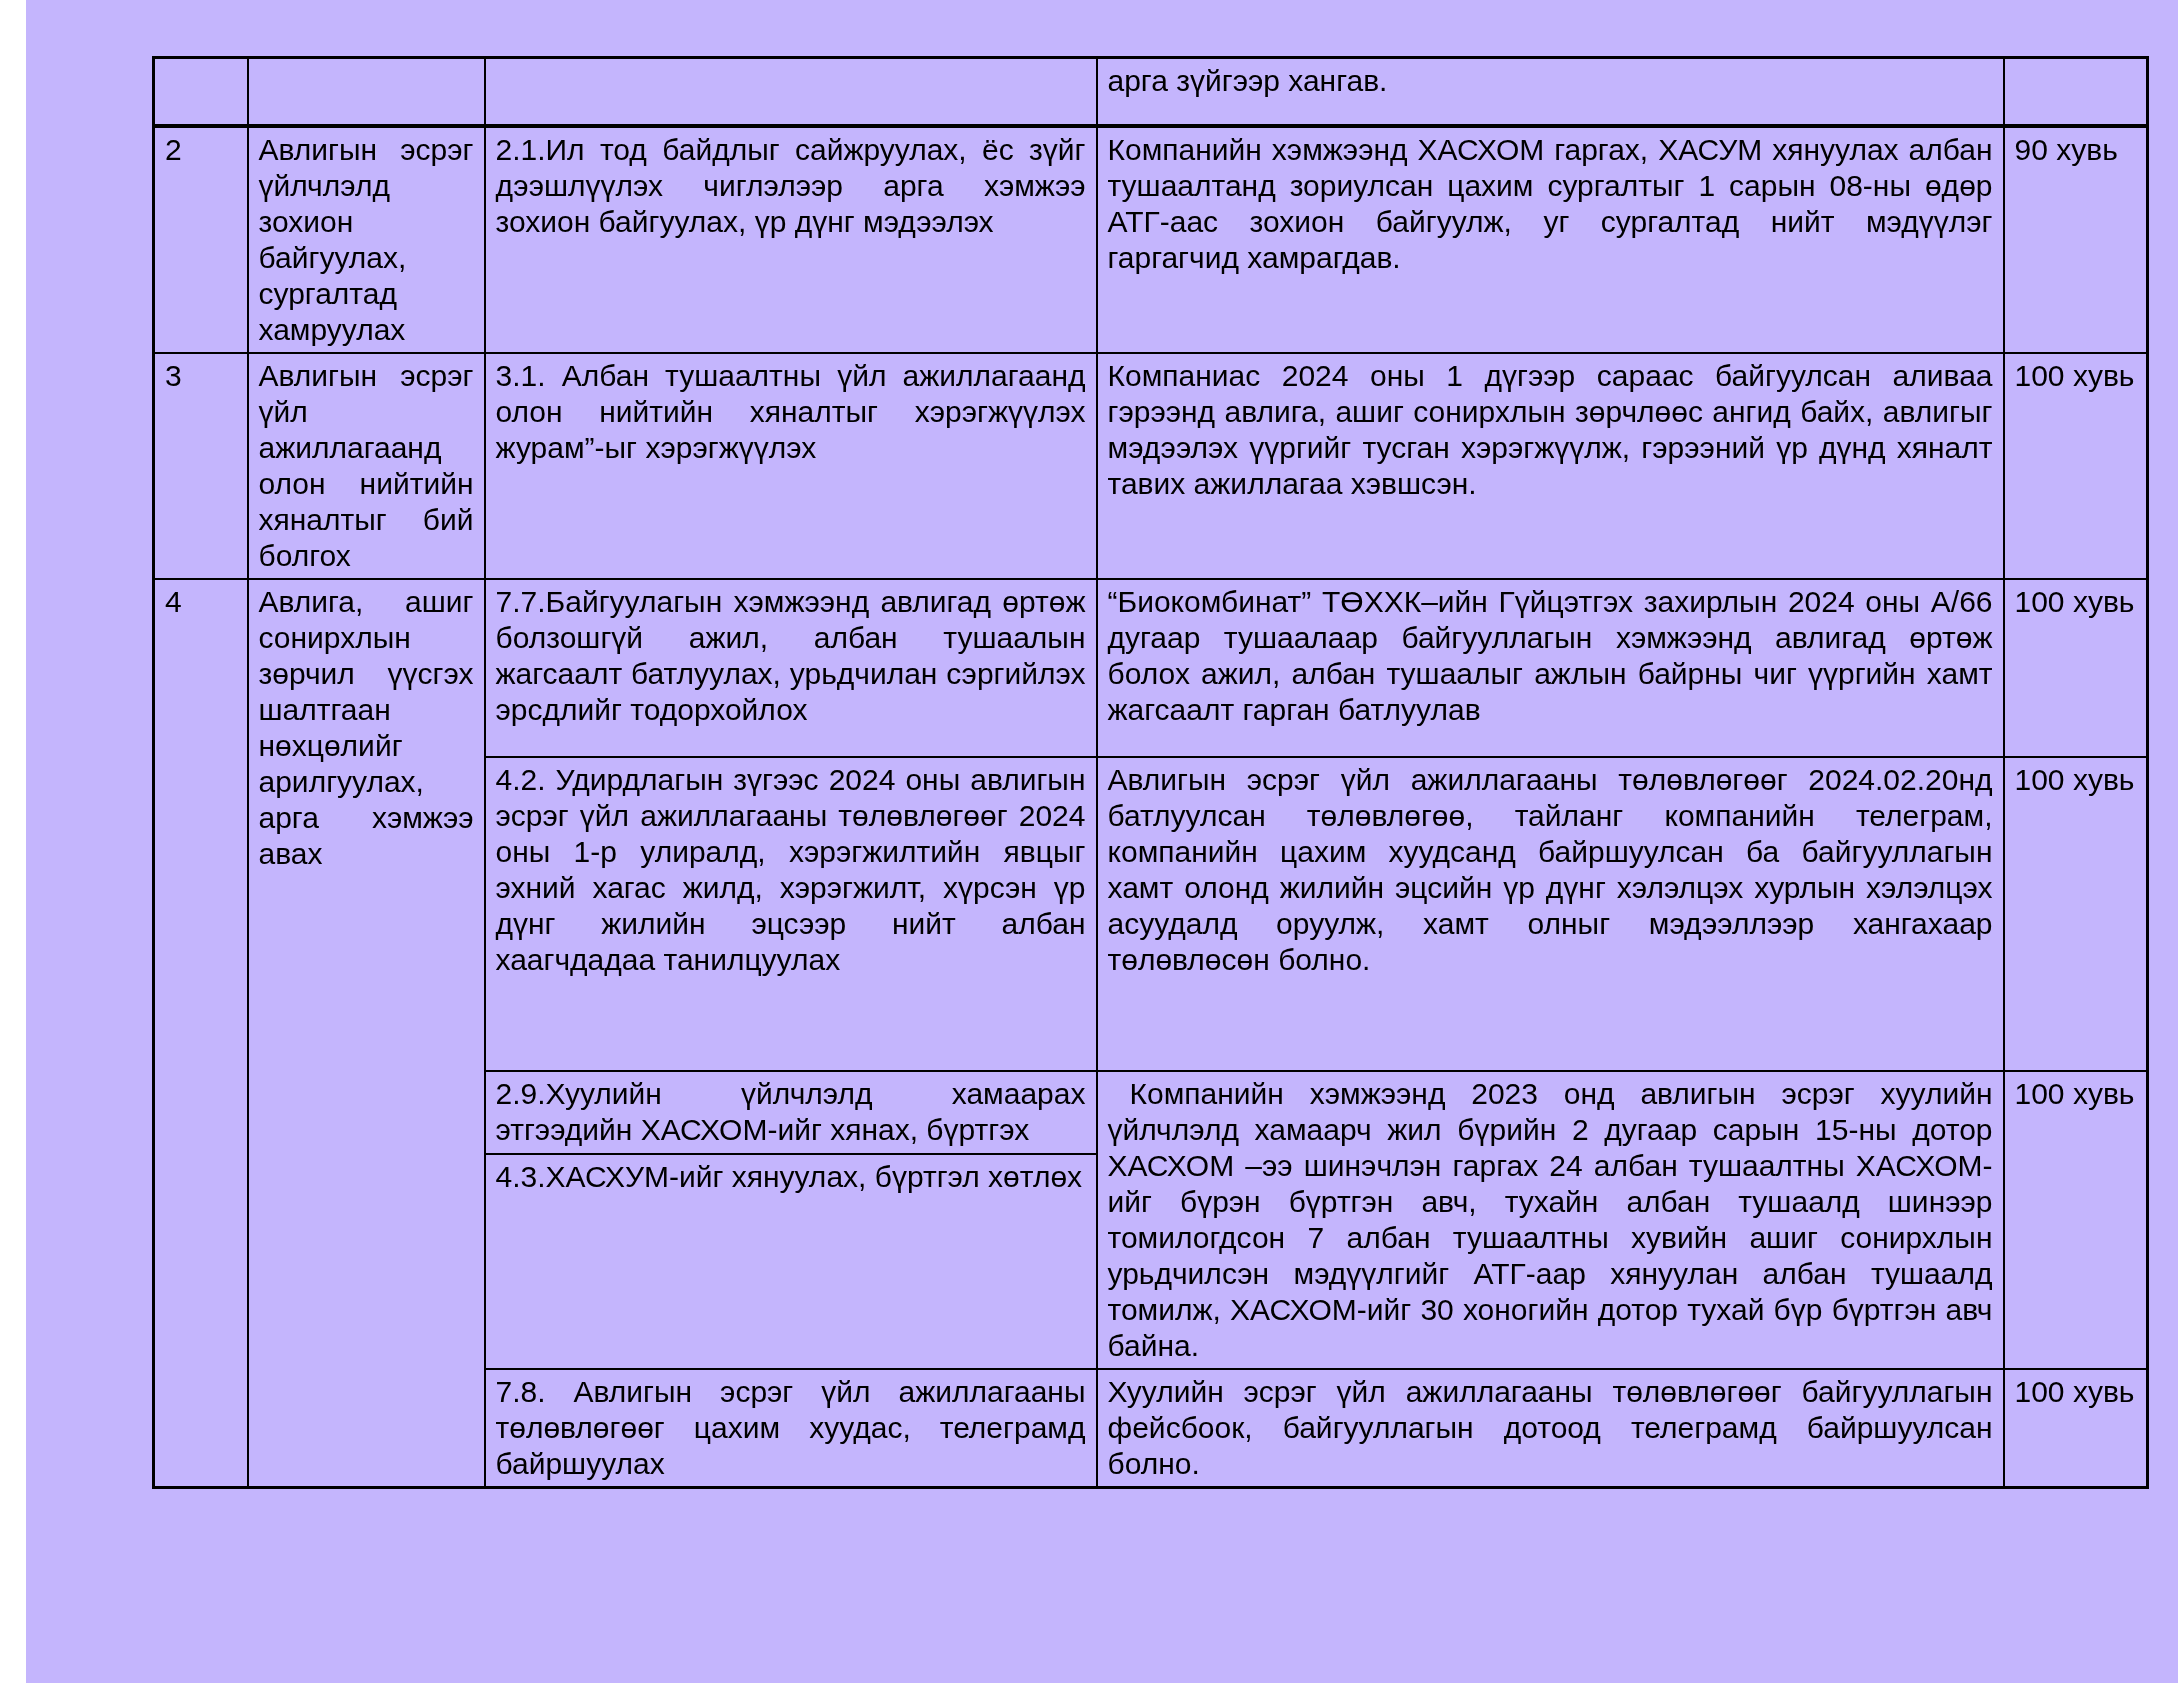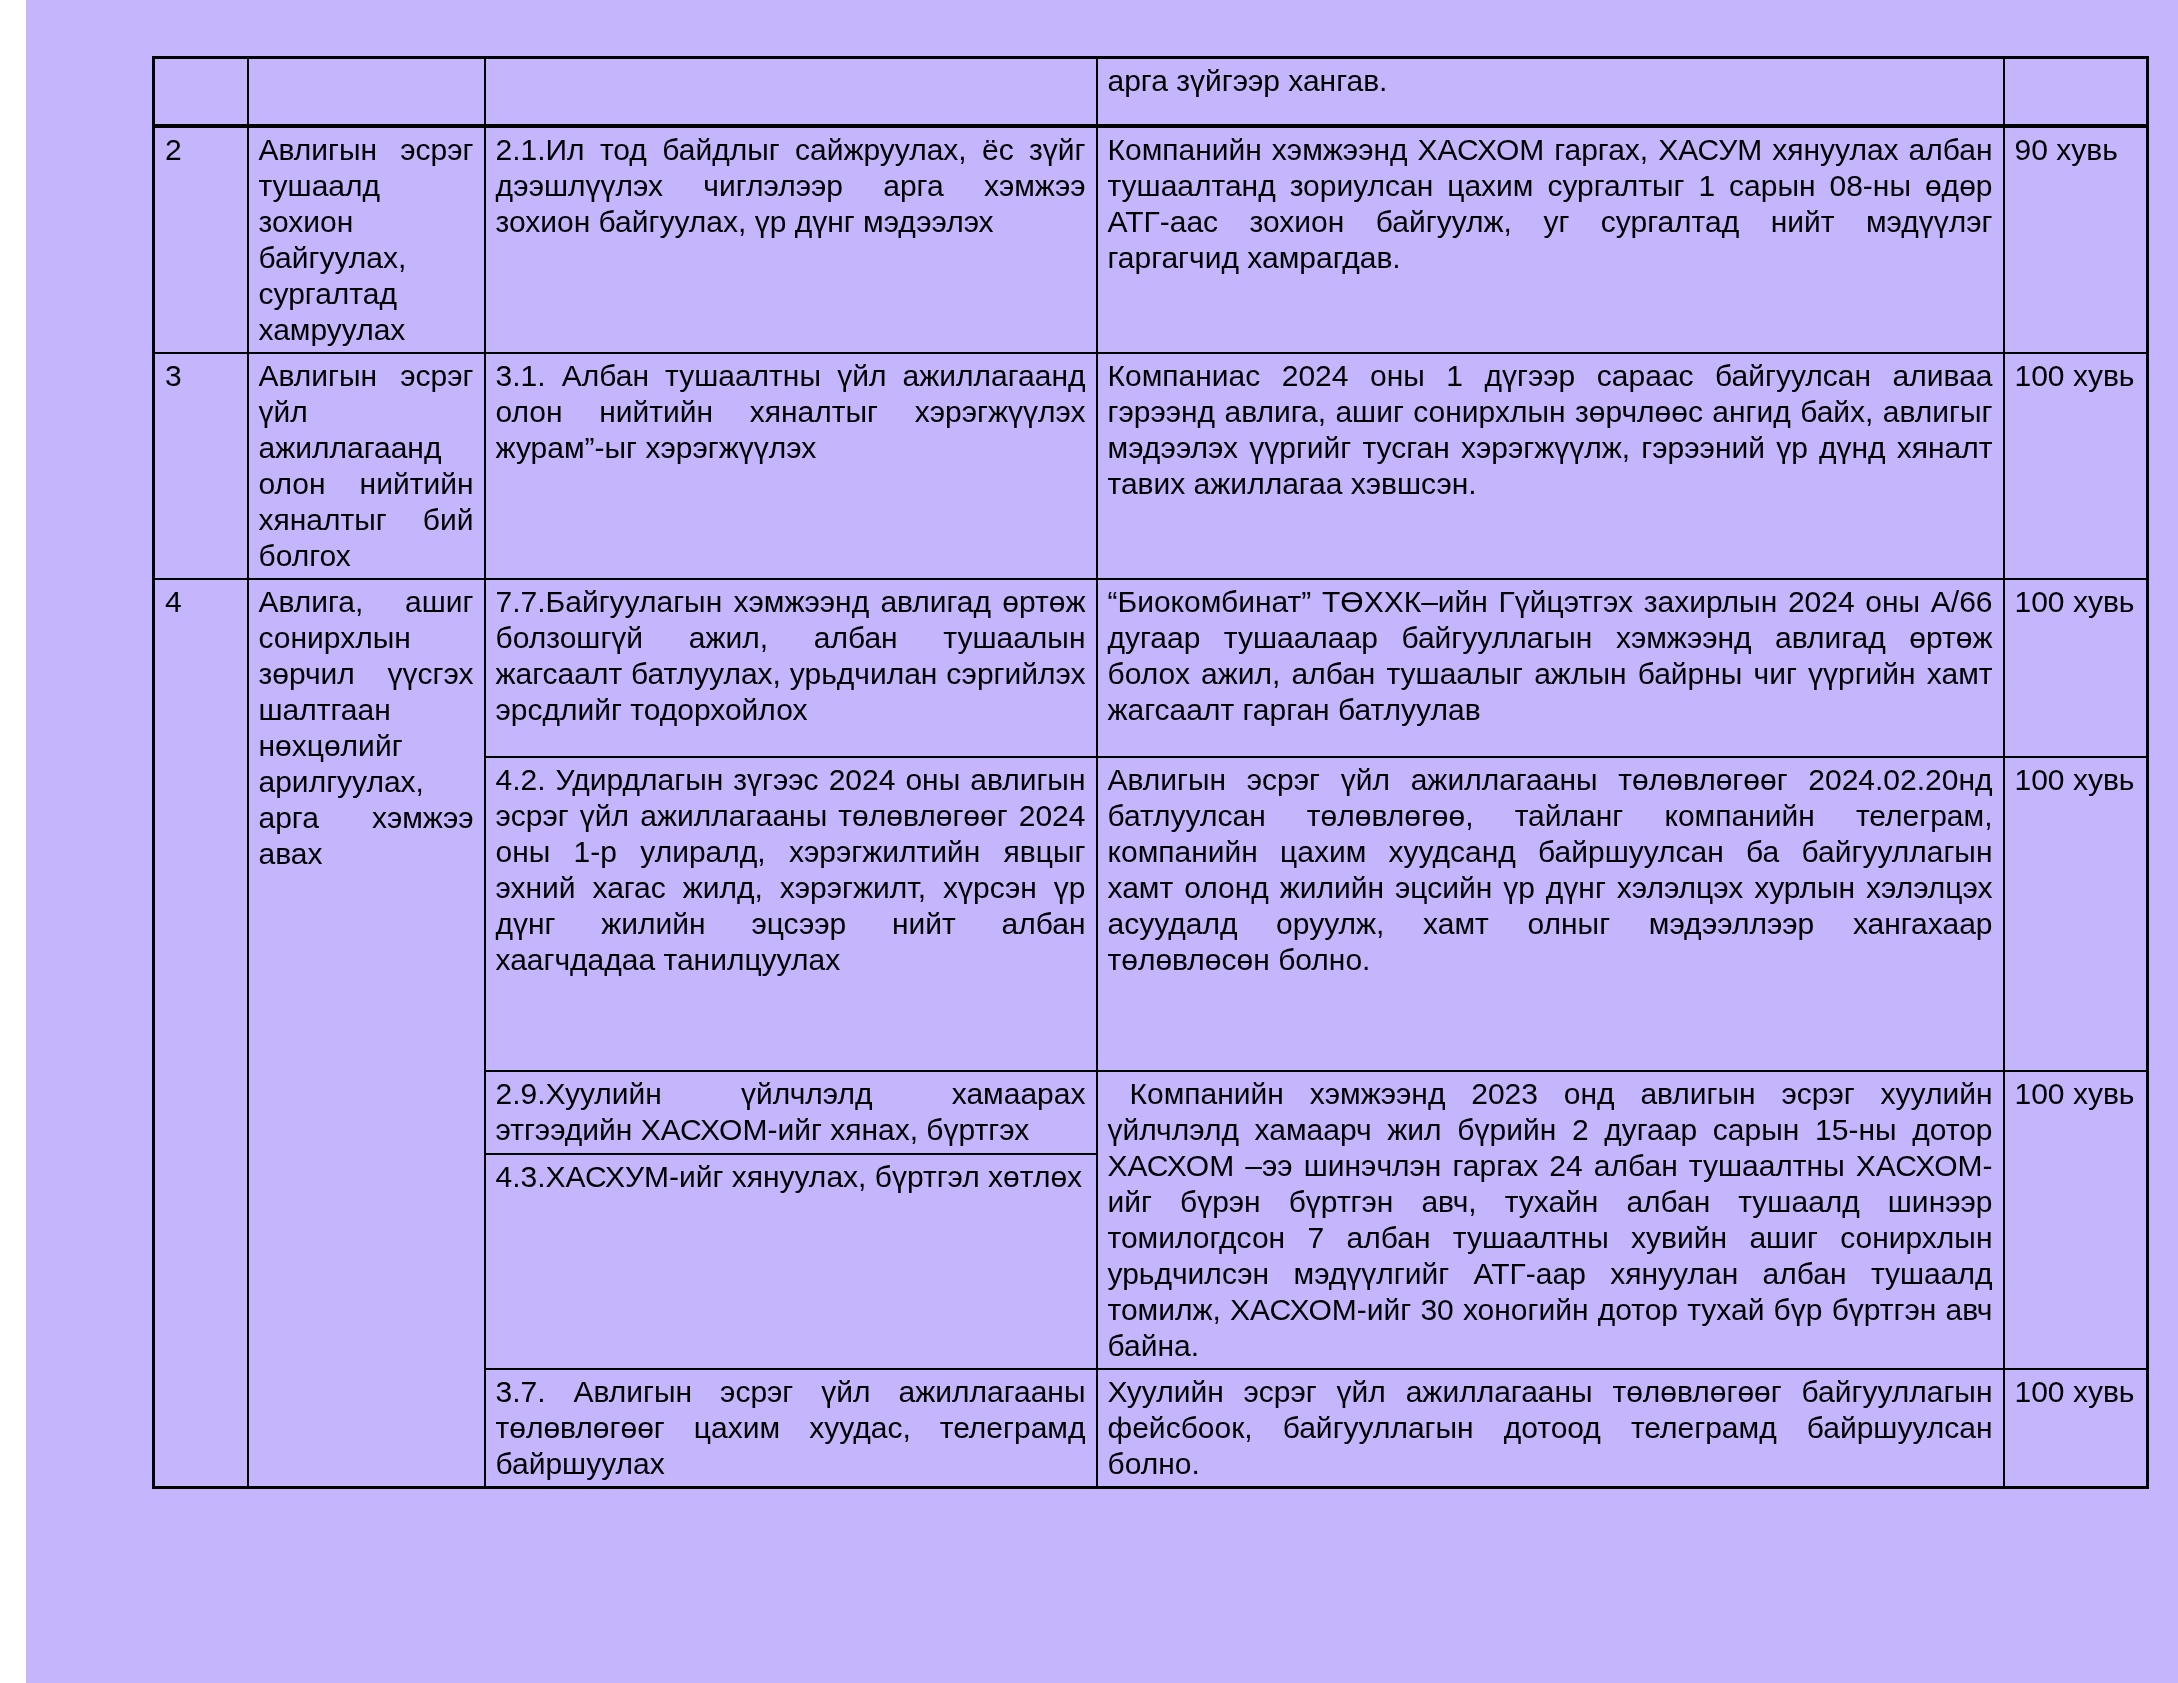"Авлигын эсрэг тушаалд зохион байгуулах," td.c-cat { text: тушаалд -> үйлчлэлд }
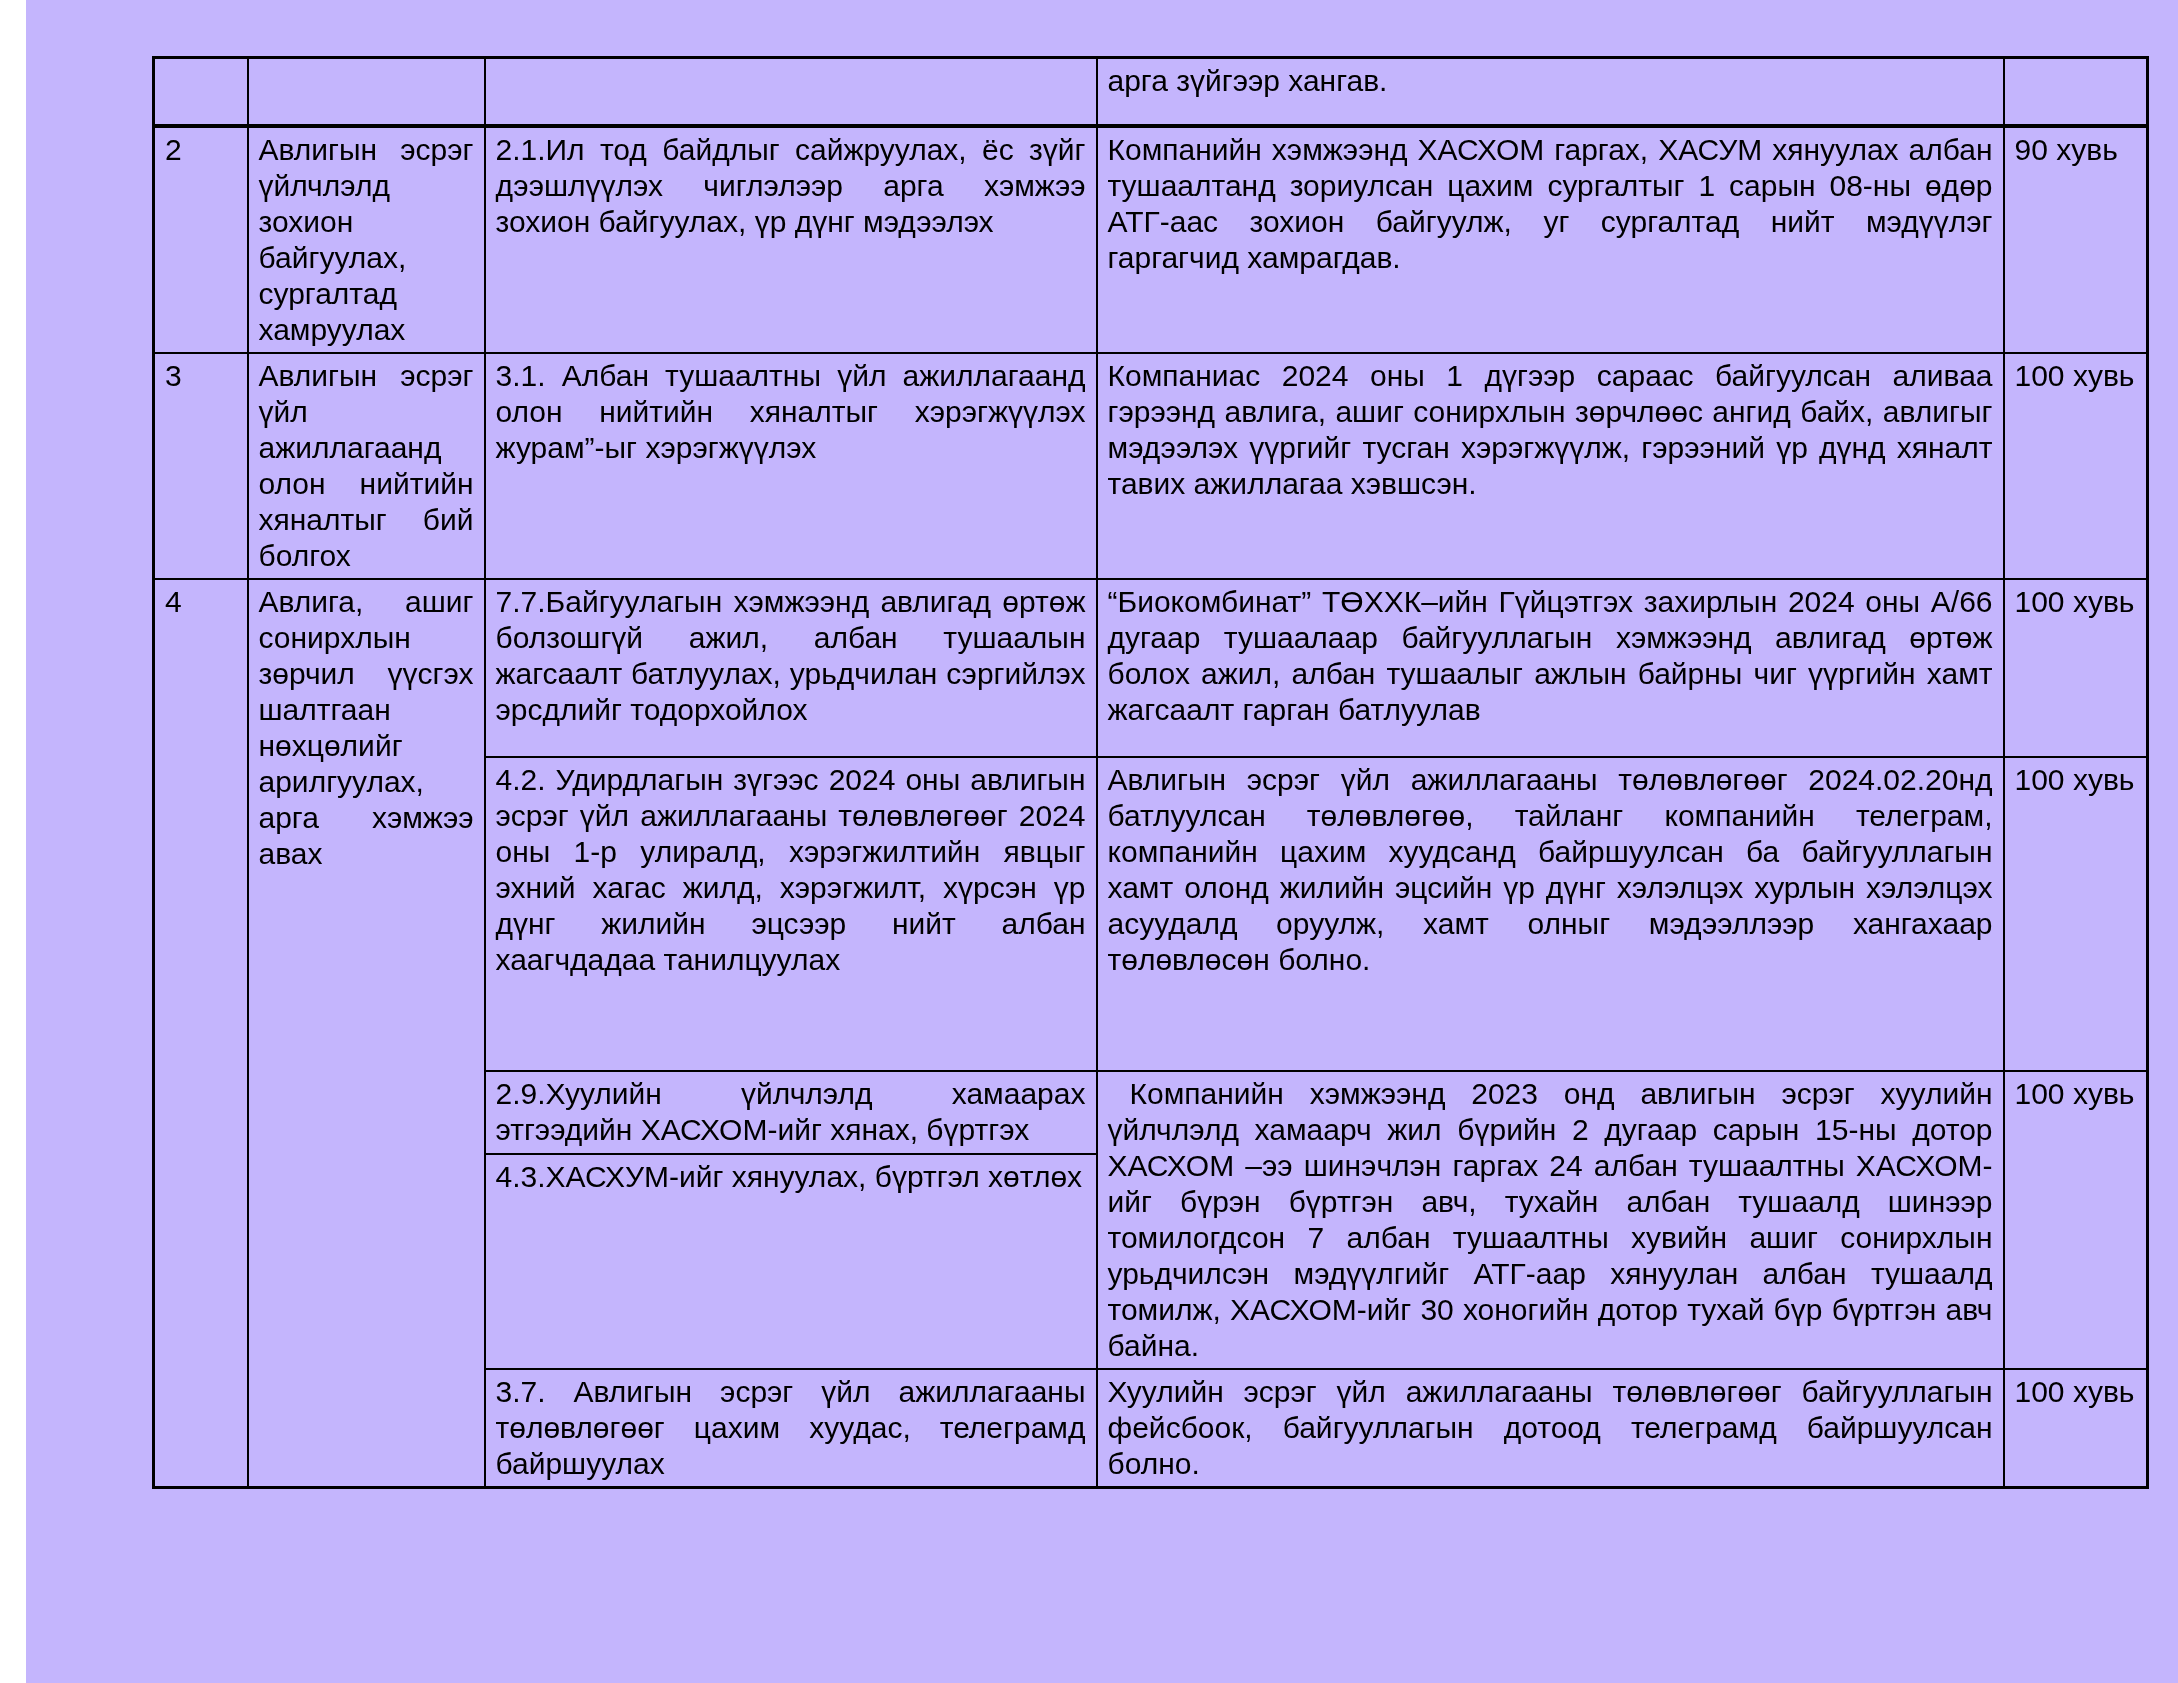"3.7. Авлигын эсрэг үйл ажиллагааны" td.c-act { text: 3.7 -> 7.8 }
